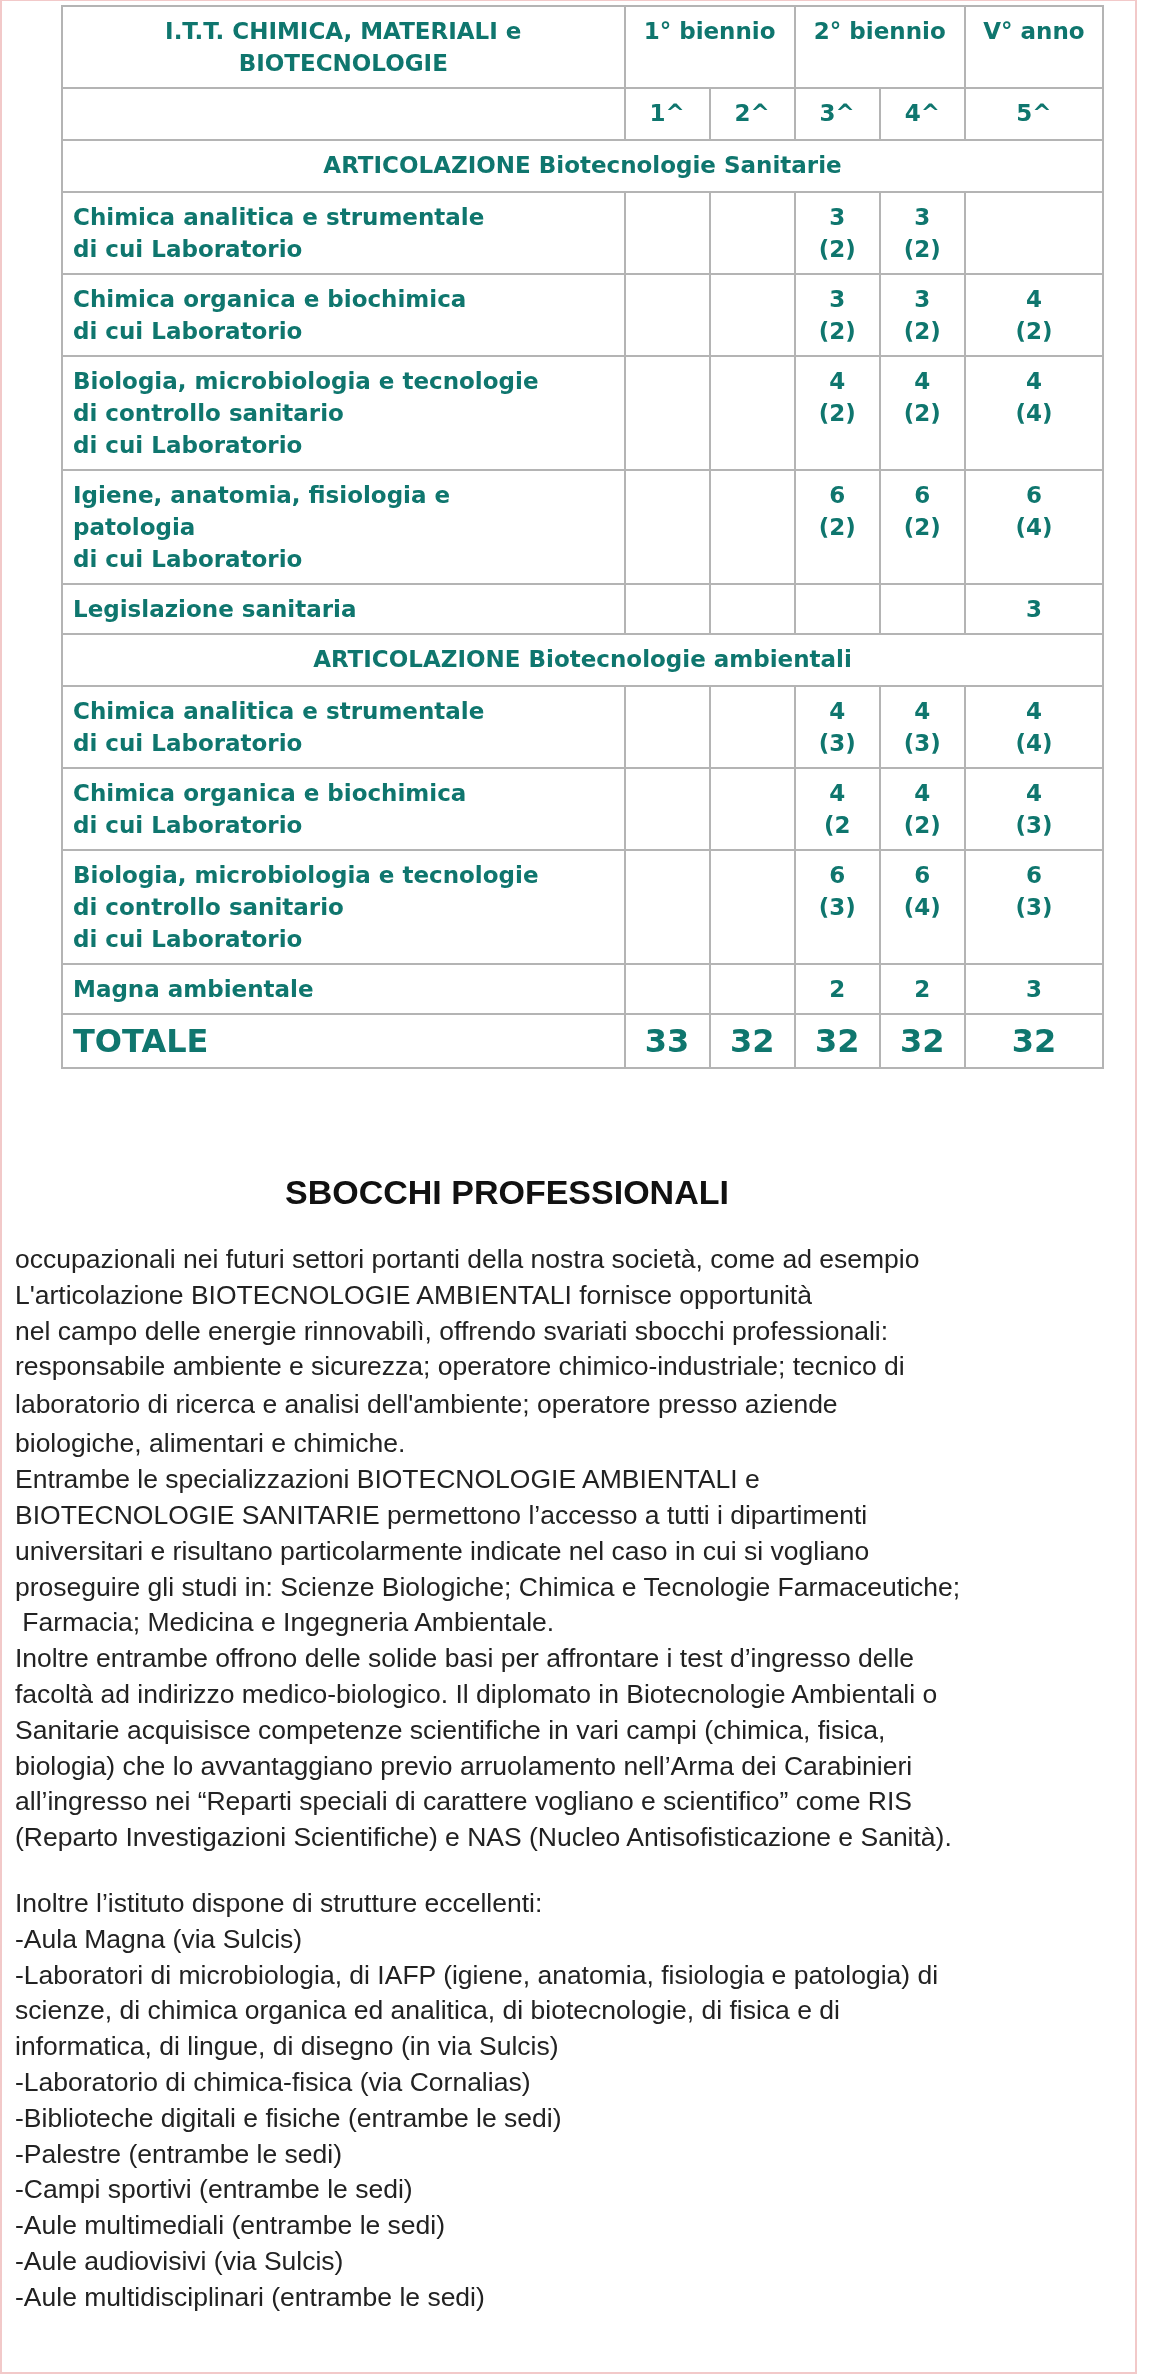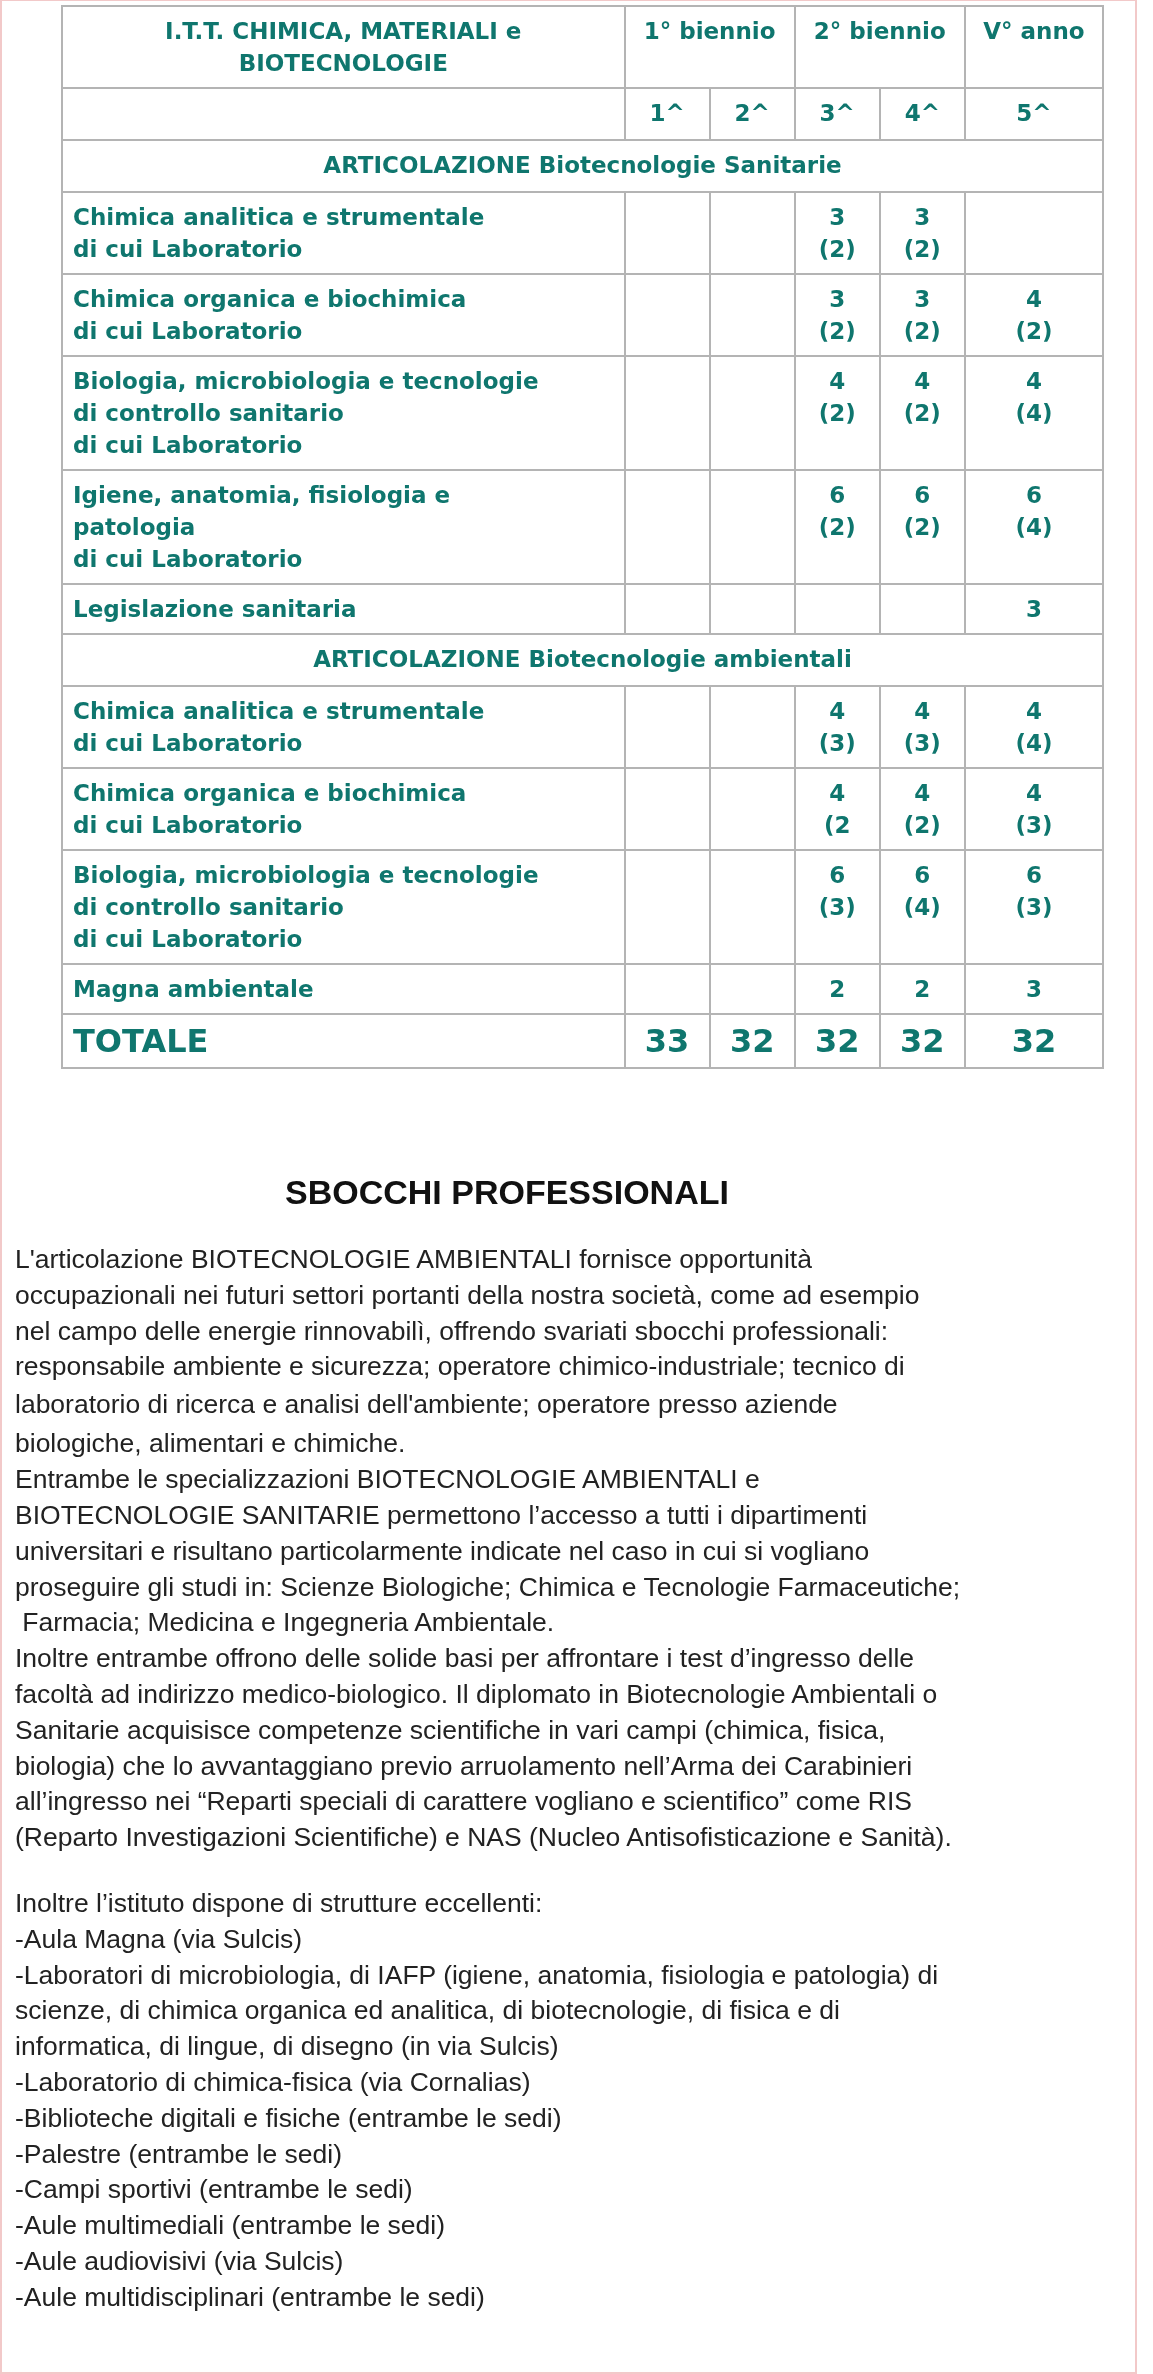"L'articolazione BIOTECNOLOGIE AMBIENTALI" span.ln { order: before "occupazionali nei futuri settori" -> after "occupazionali nei futuri settori" }
